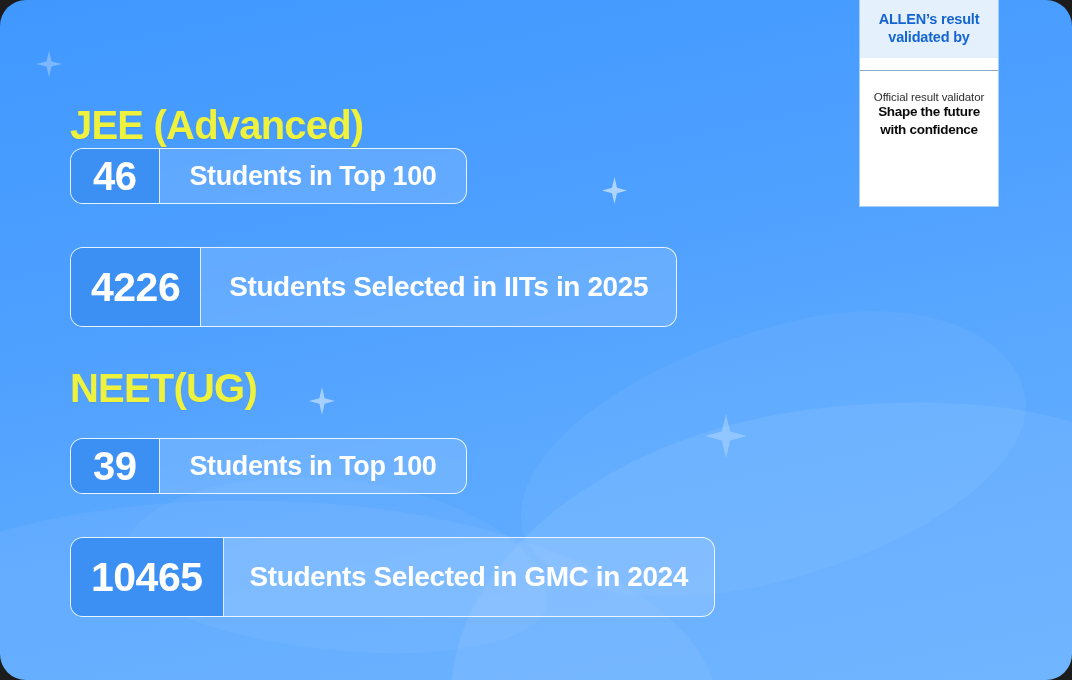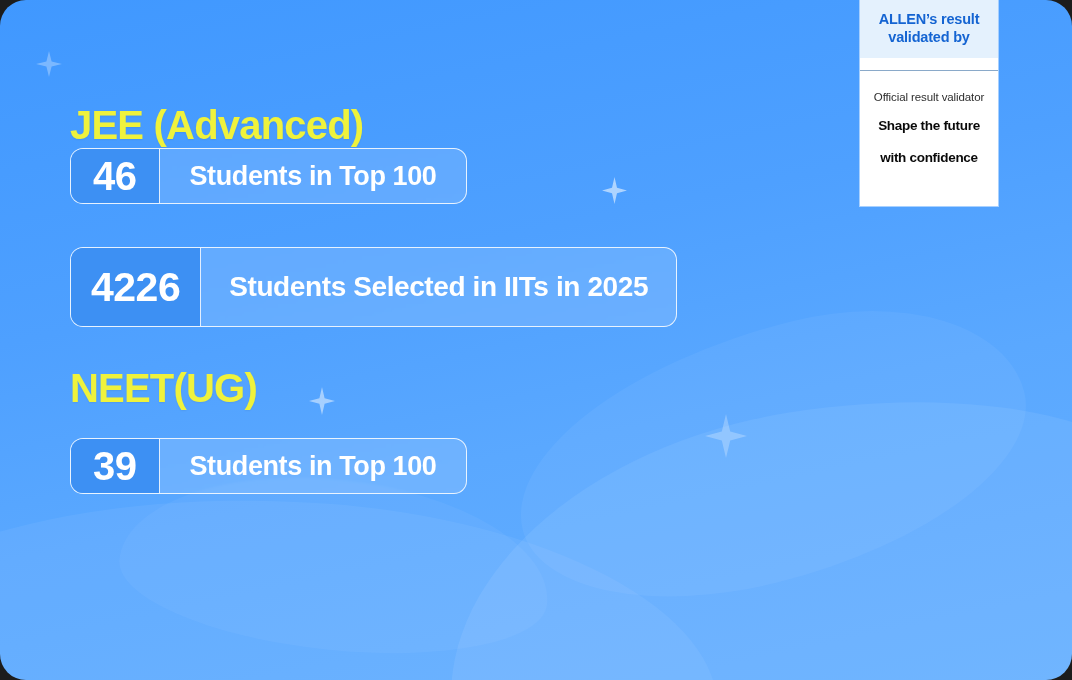"Shape the future" .ey-tag { margin-top: 15px -> 1px }
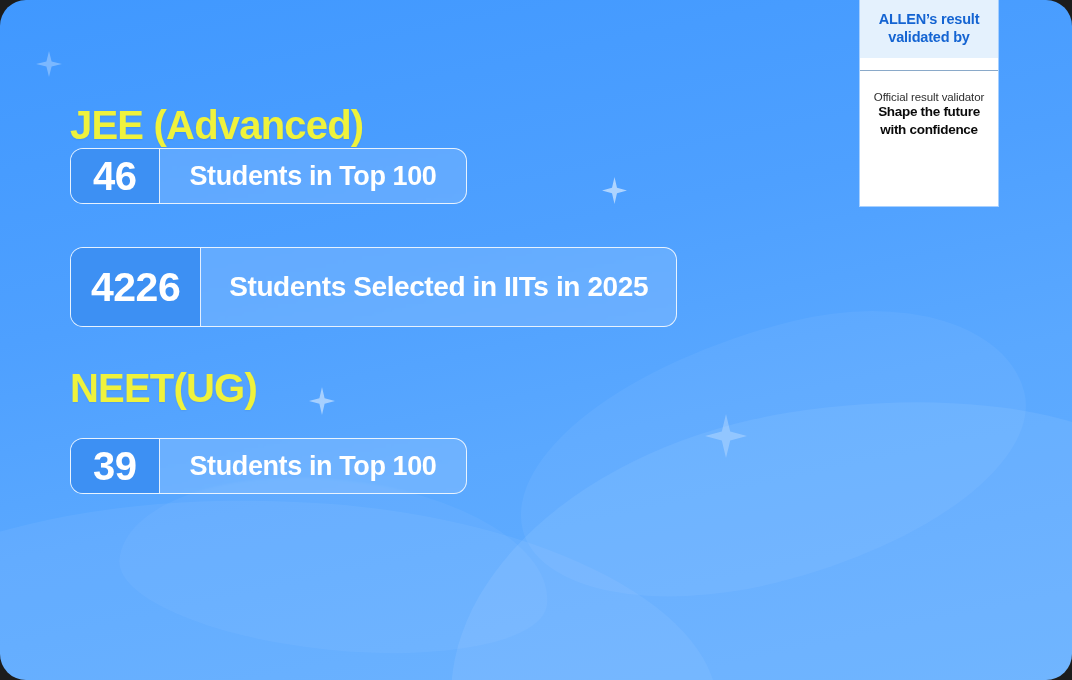"10465" div.stat-pill { html: none -> <div> <div>10465</div> <div>Students Selected in GMC in 2024</div> </div> }
